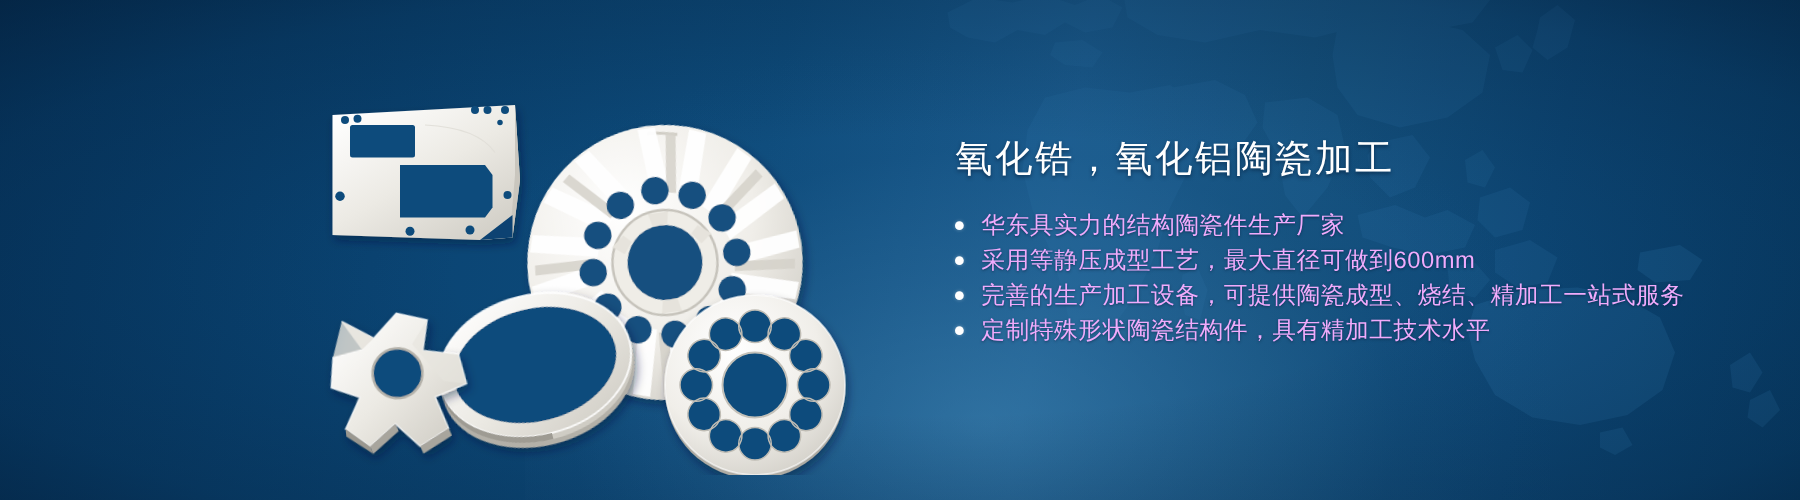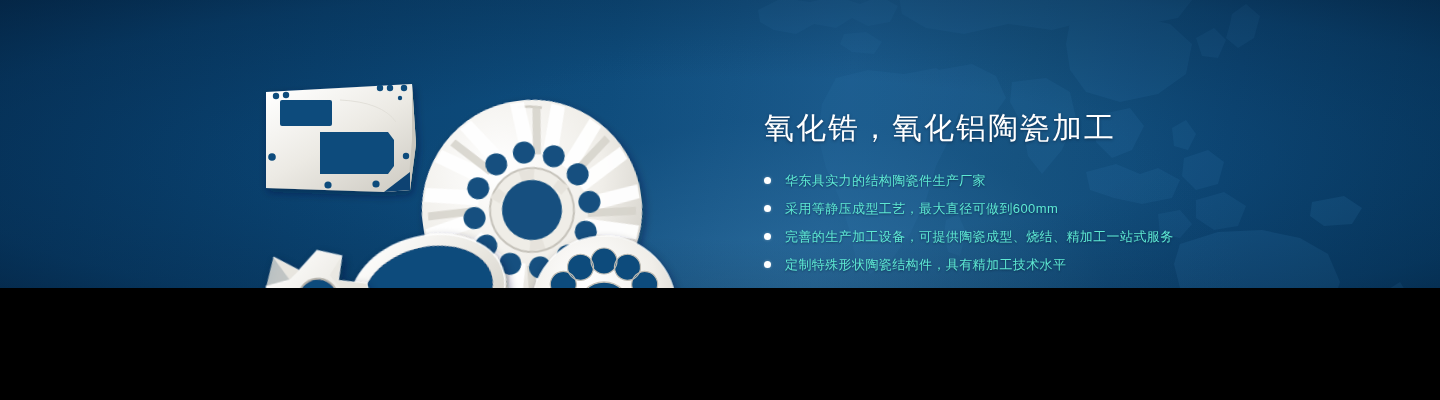"氧化锆，氧化铝陶瓷加工" .banner { height: 288px -> 400px }
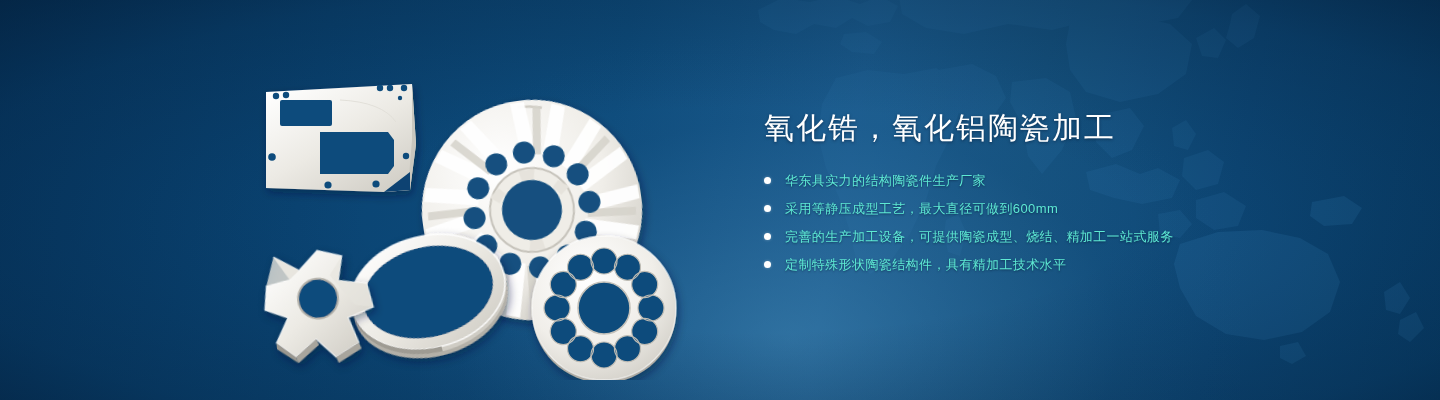"华东具实力的结构陶瓷件生产厂家" .bullet-text { color: #5eead4 -> #f0abfc; font-size: 13px -> 19px }
